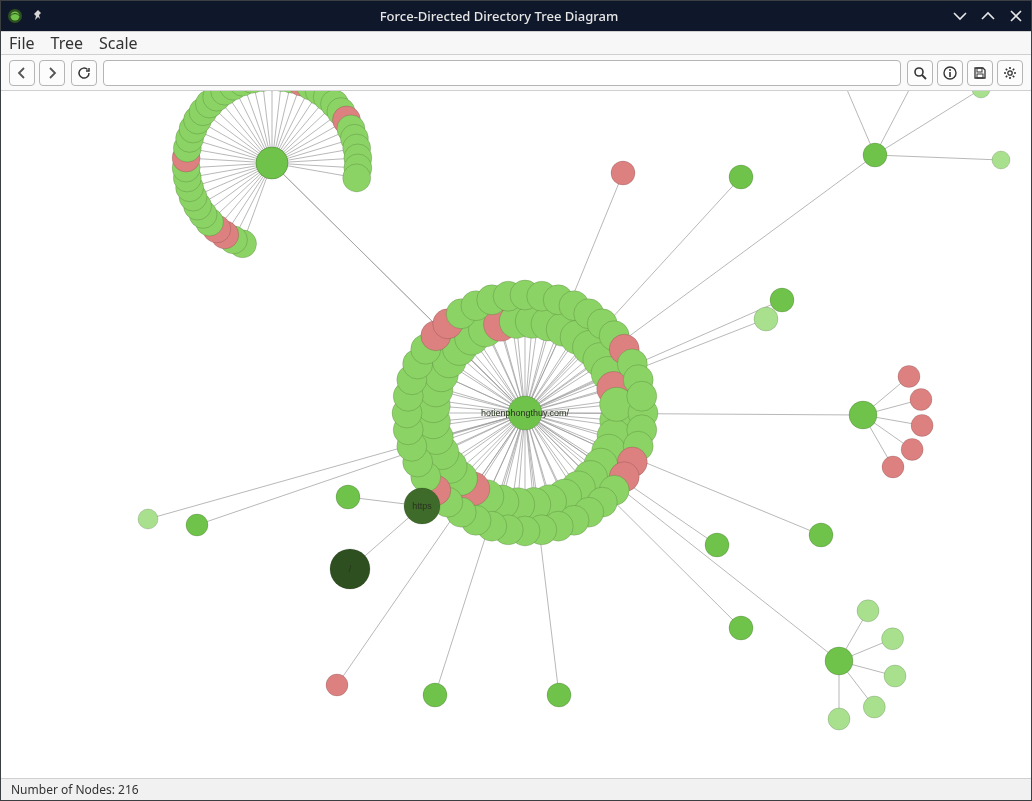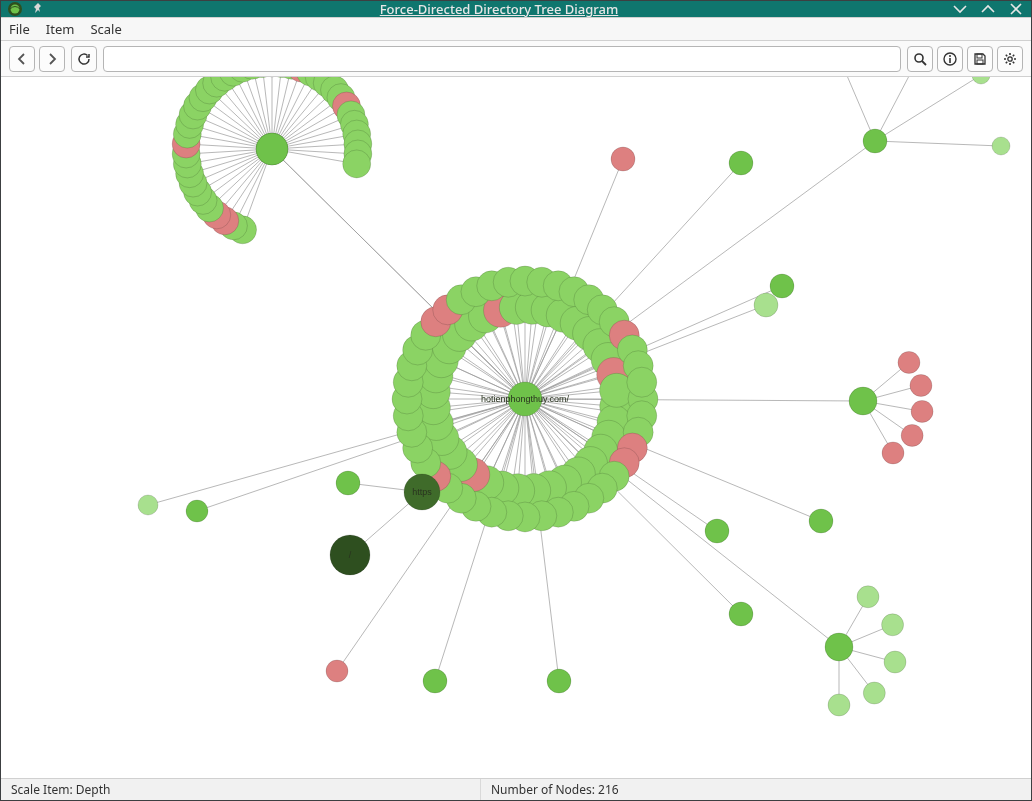"Force-Directed Directory Tree Diagram" .titlebar { background: #0f766e -> #0f172a; height: 16px -> 30px; text-decoration: underline -> none }
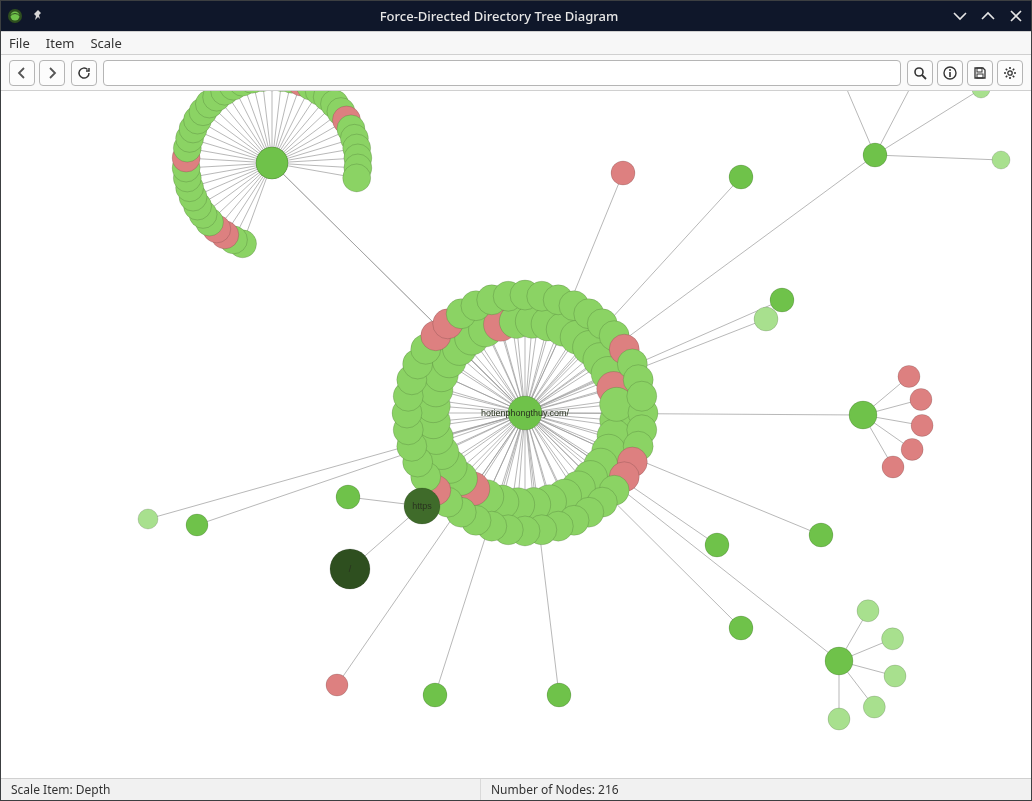"File" .menubar .menuitem { font-size: 13px -> 16px }
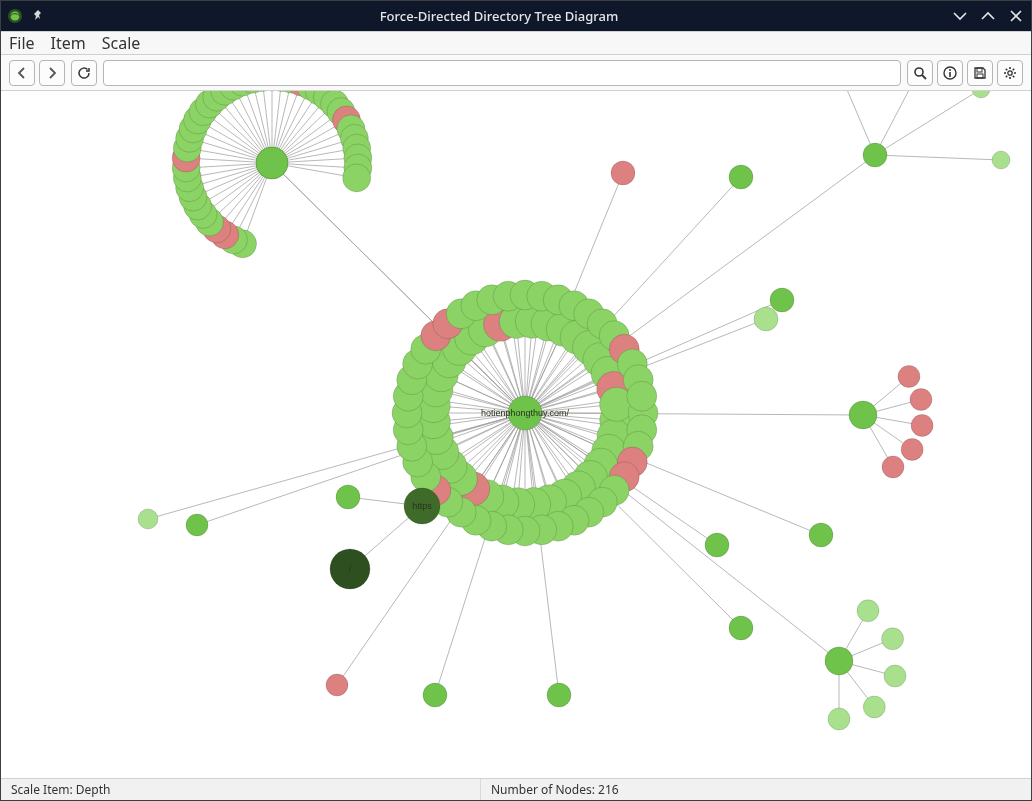"Item" span.menuitem { text: Item -> Tree }
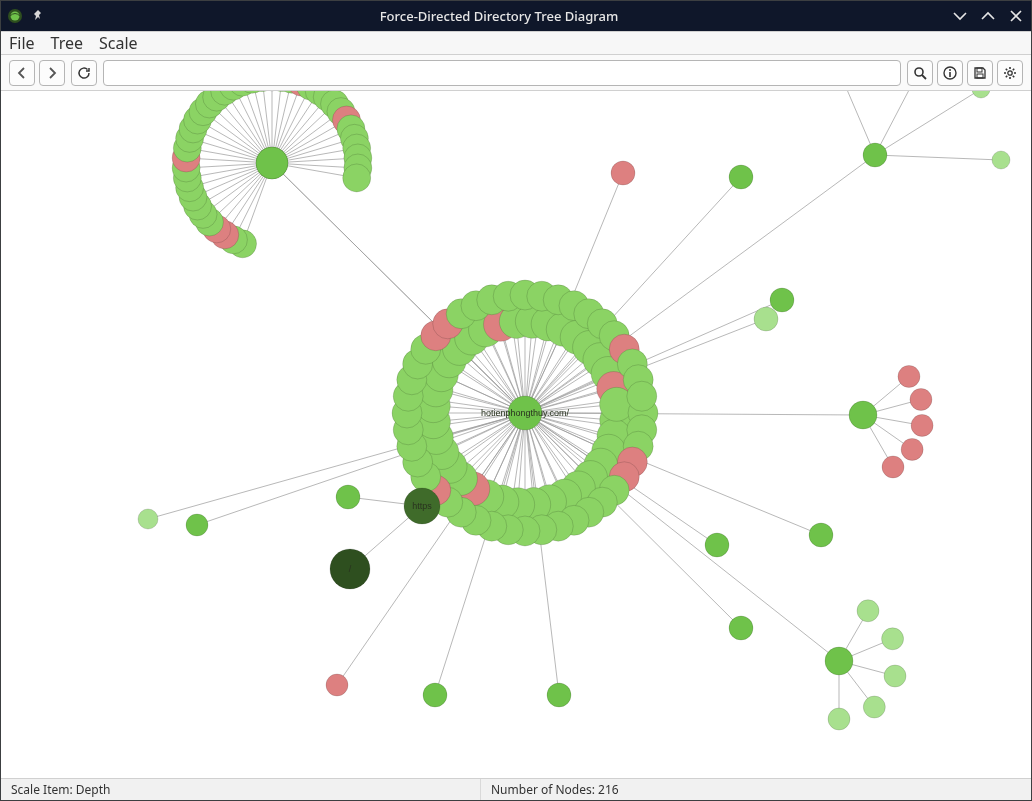"Scale Item: Depth" div.cell { html: <div>Scale Item: Depth</div> -> none }
